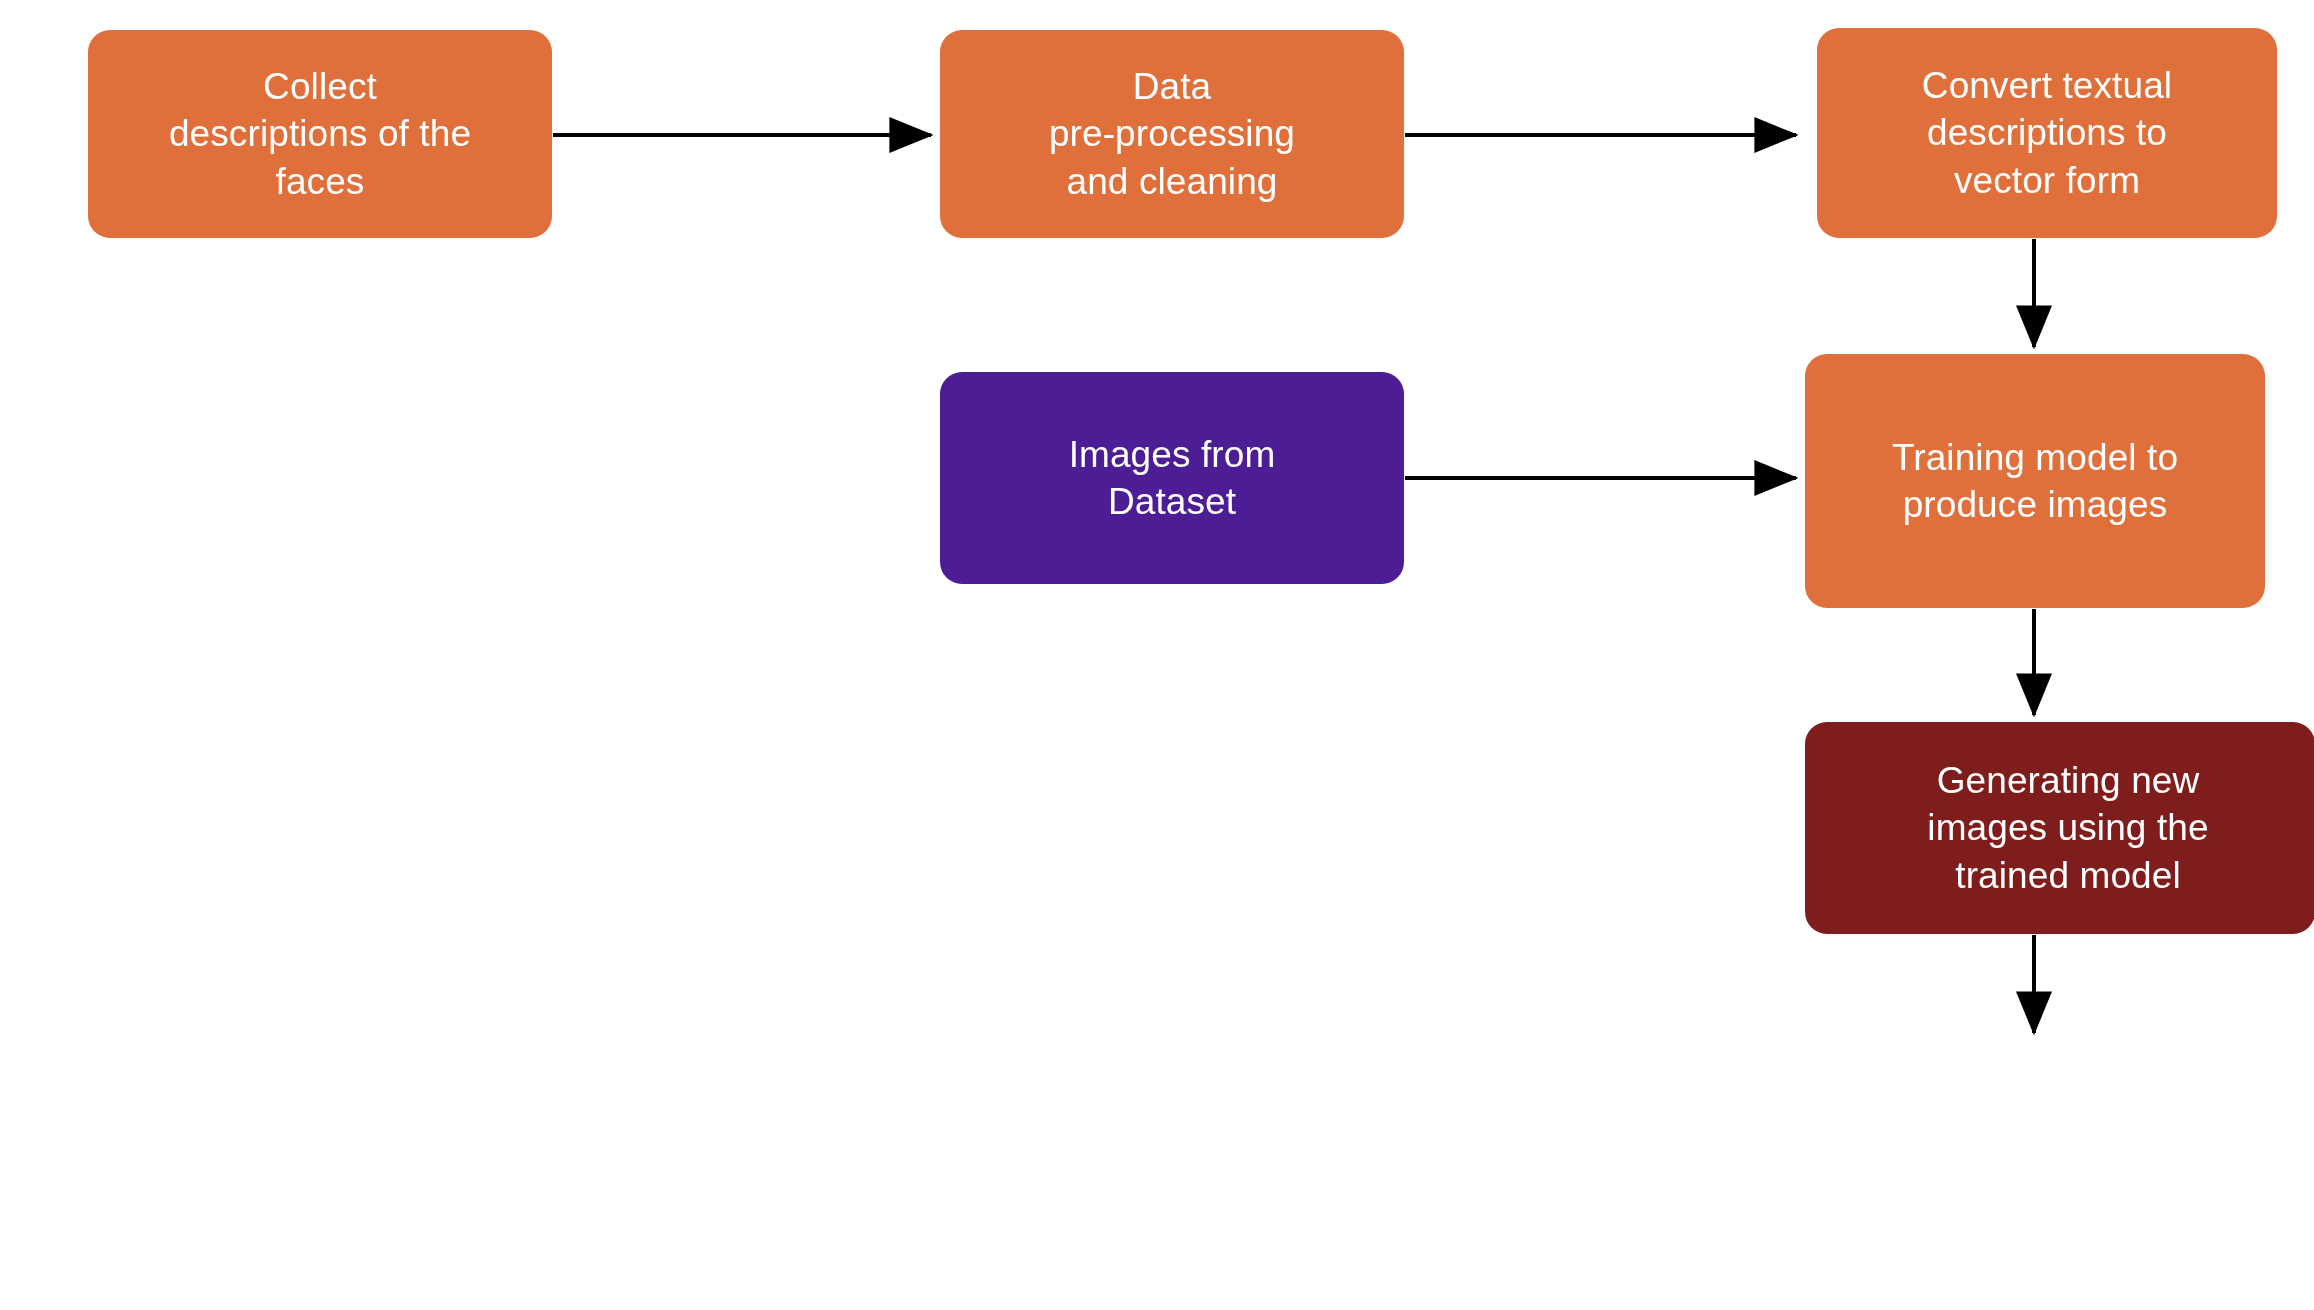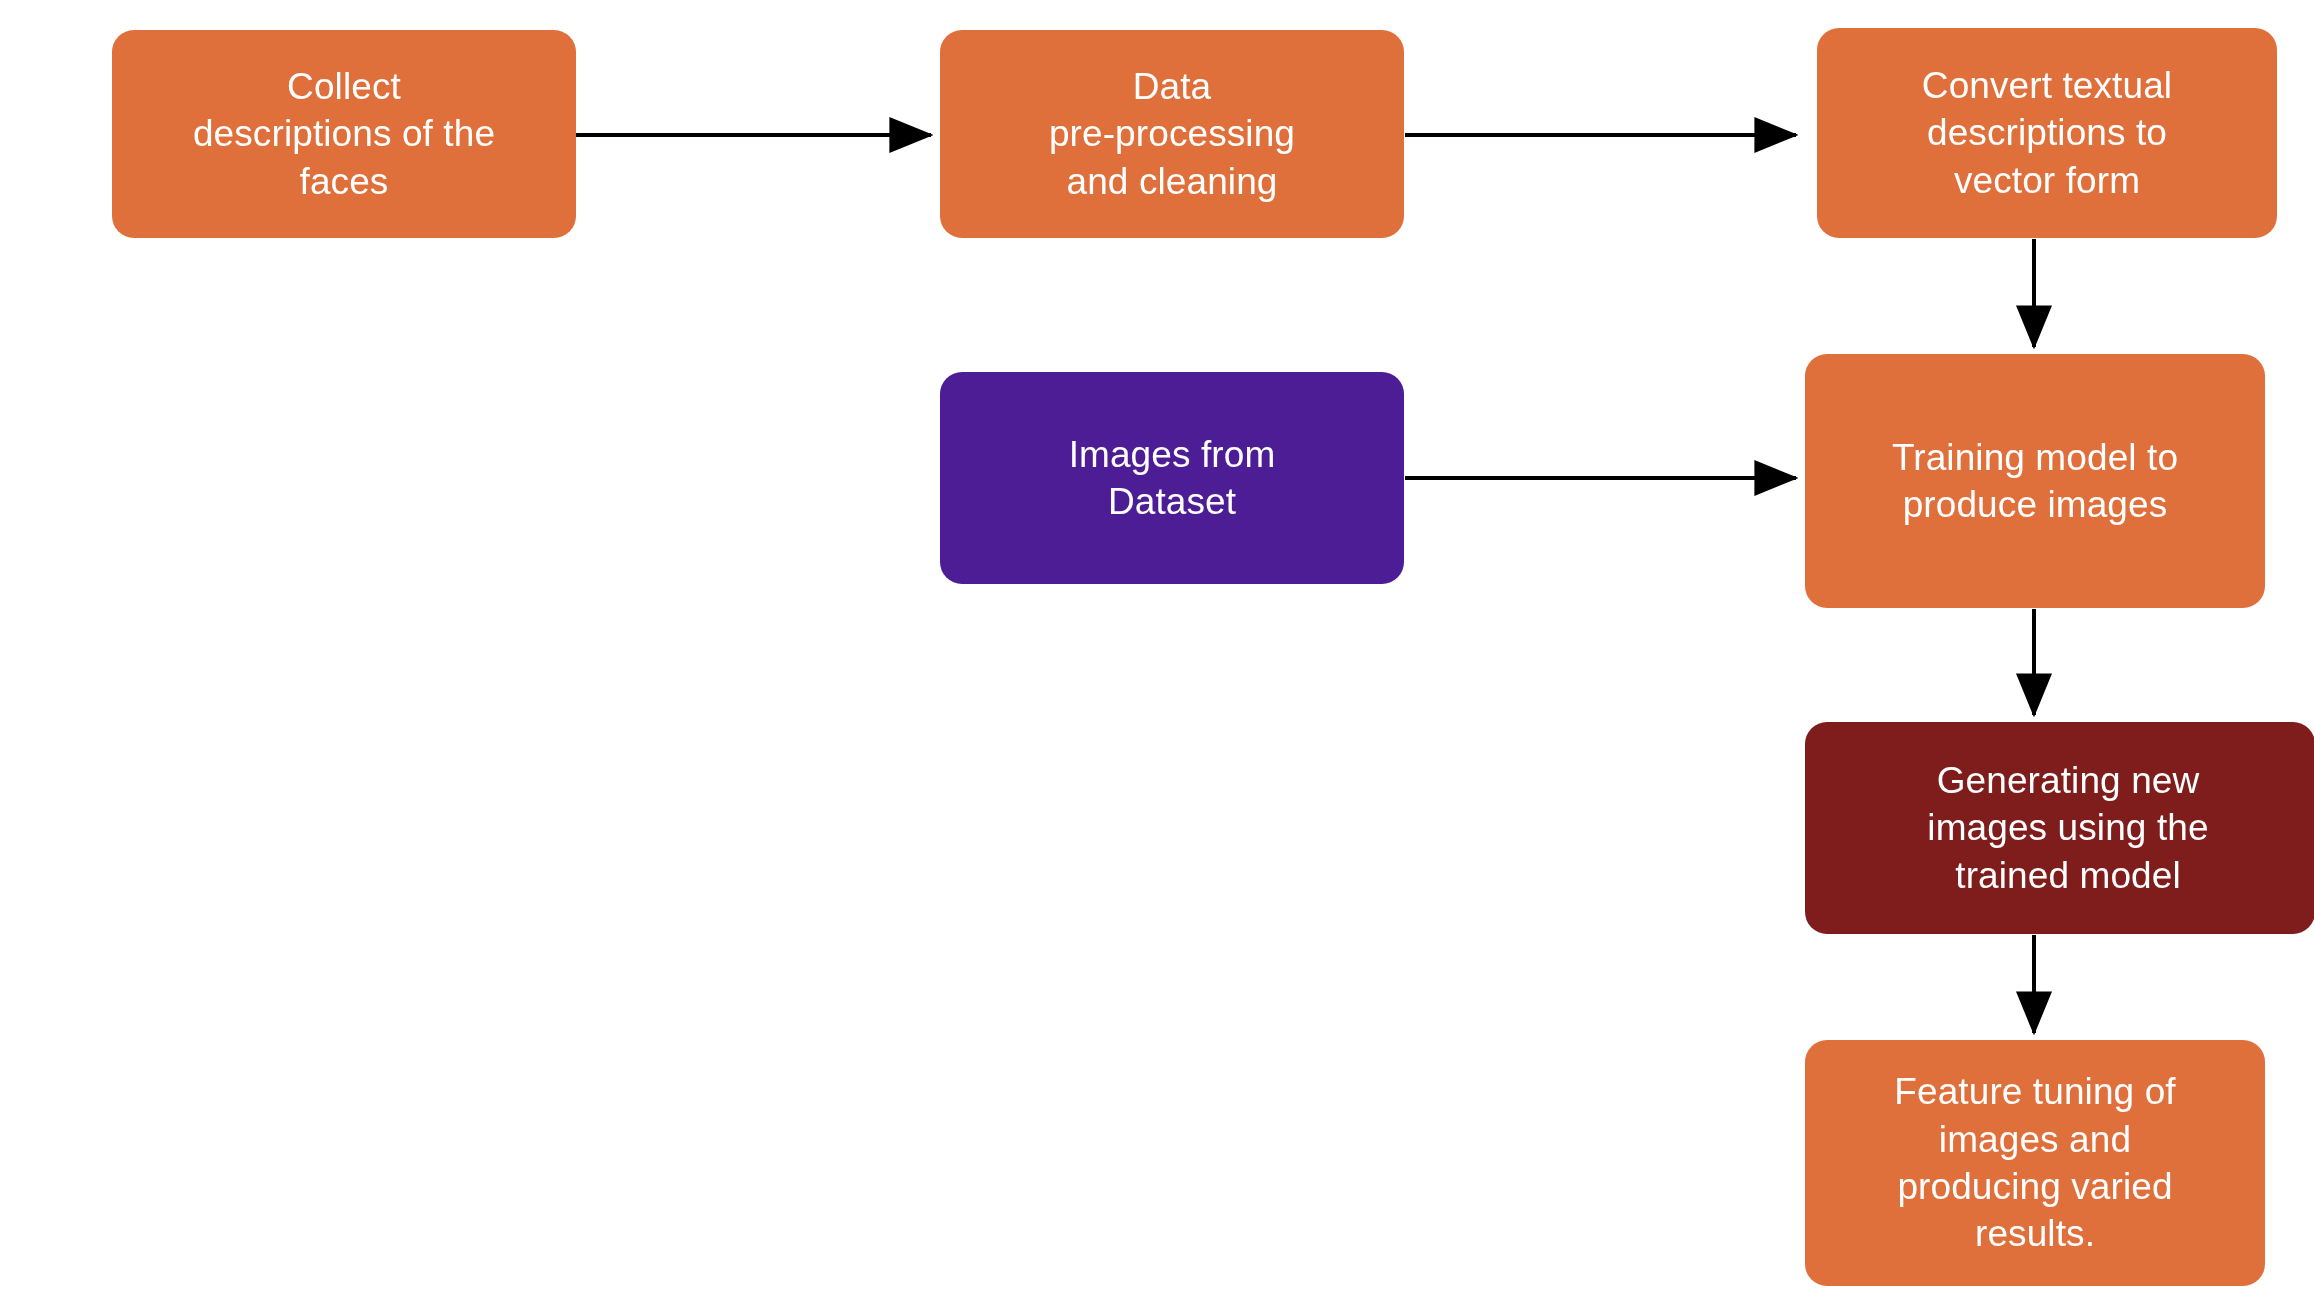"Collect" div.node { margin-left: 24px -> none }
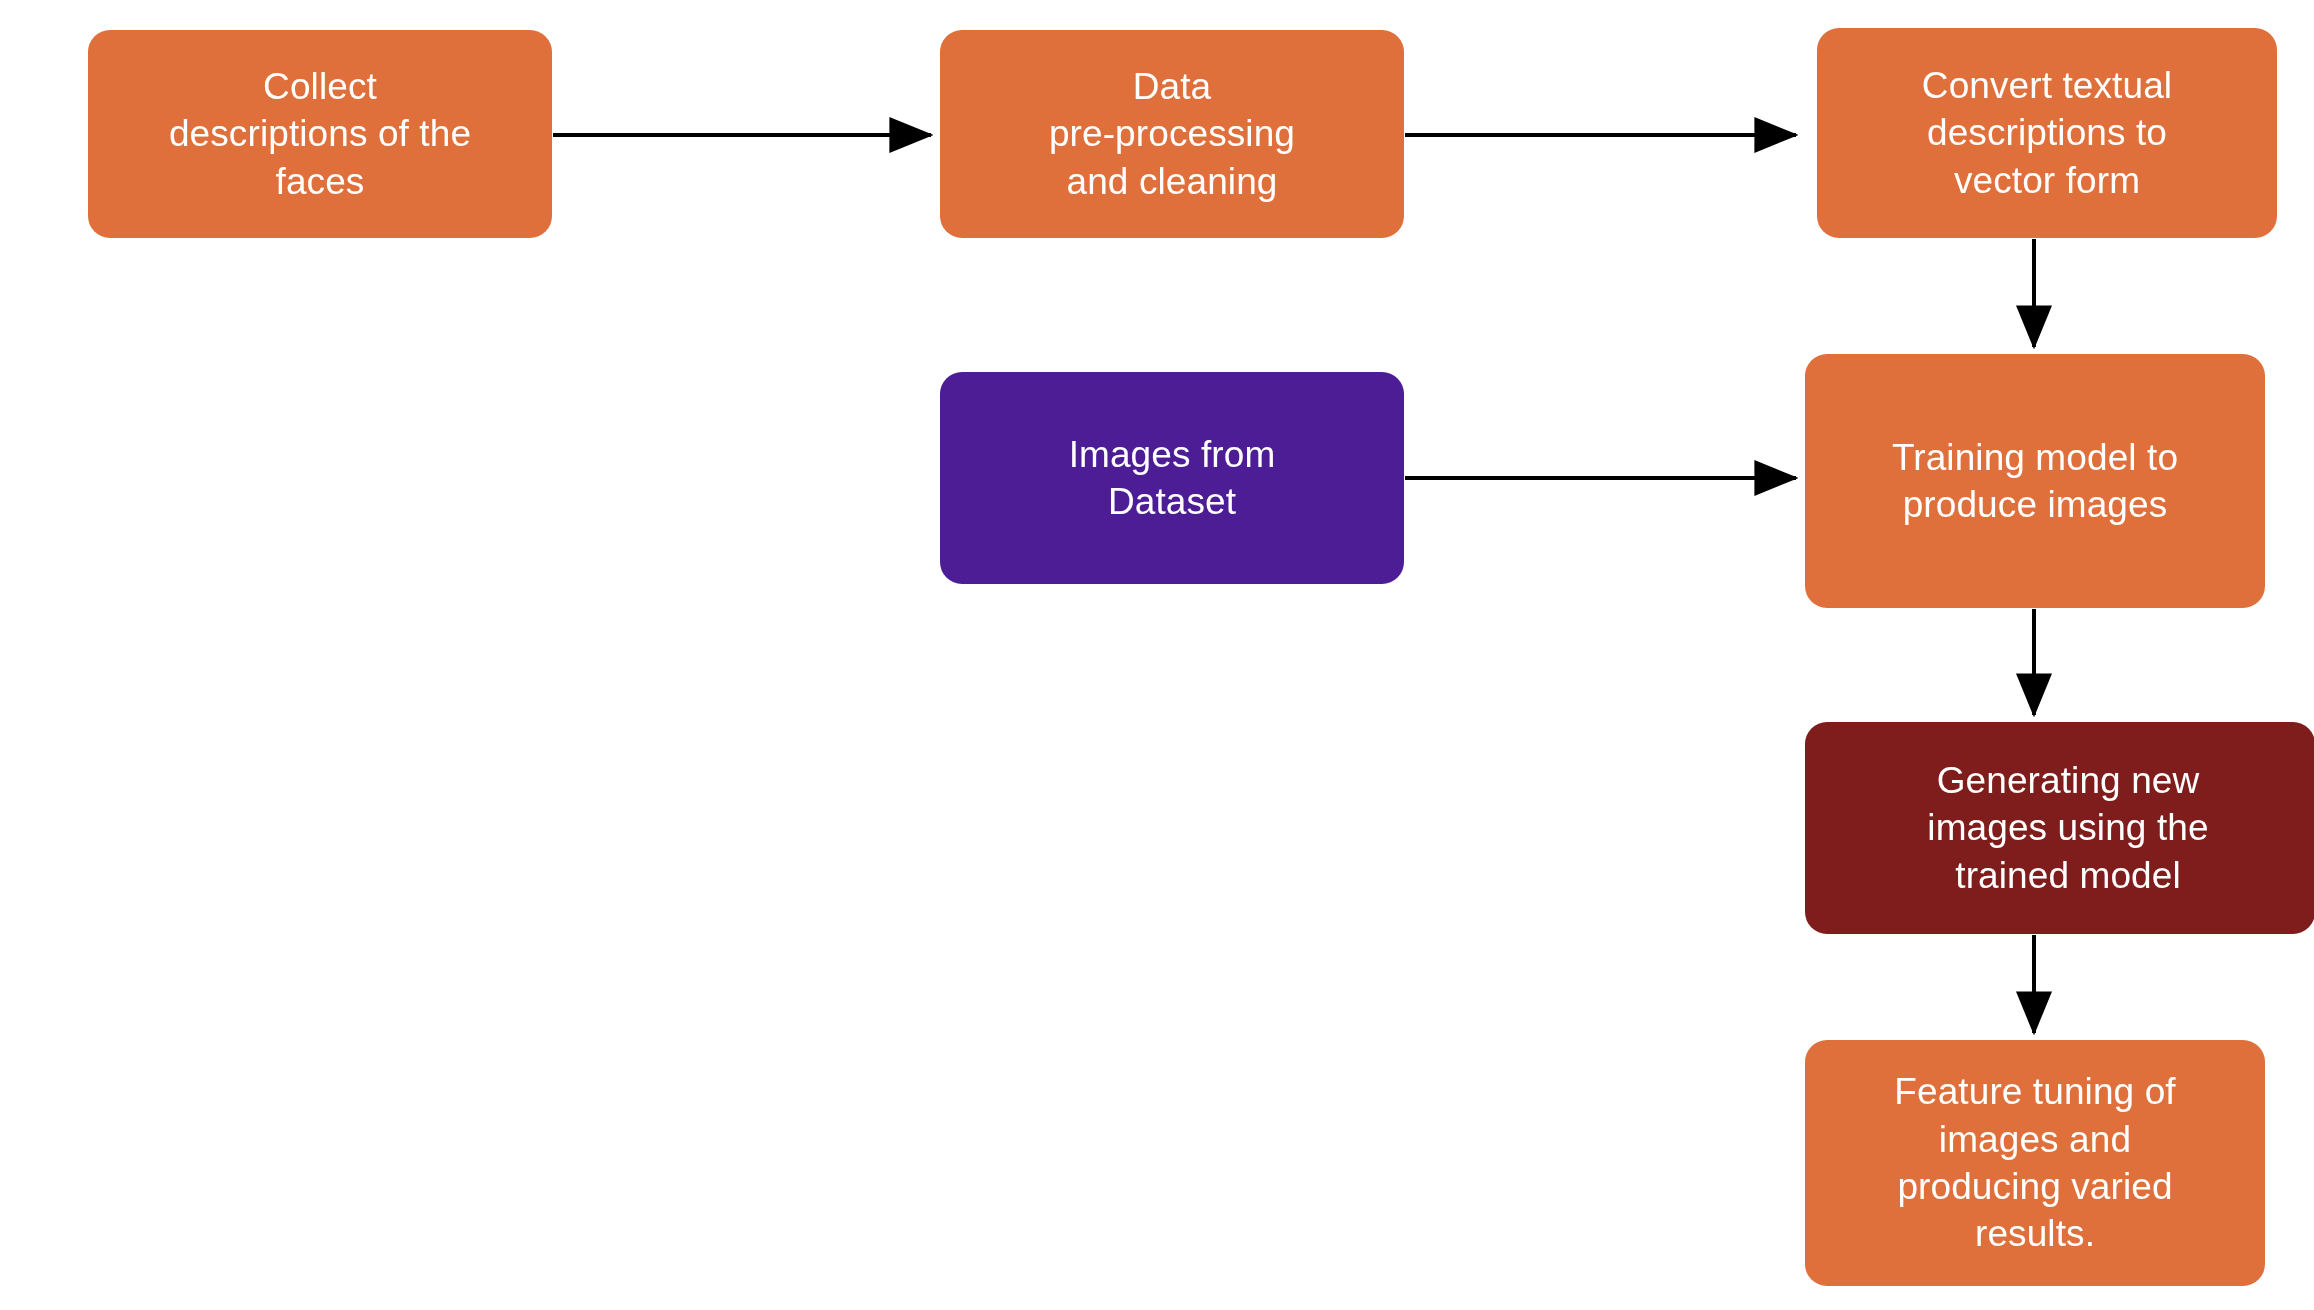"Feature tuning of" div.node { html: <div> <span>Feature tuning of images and producing varied results.</span> </div> -> none }
